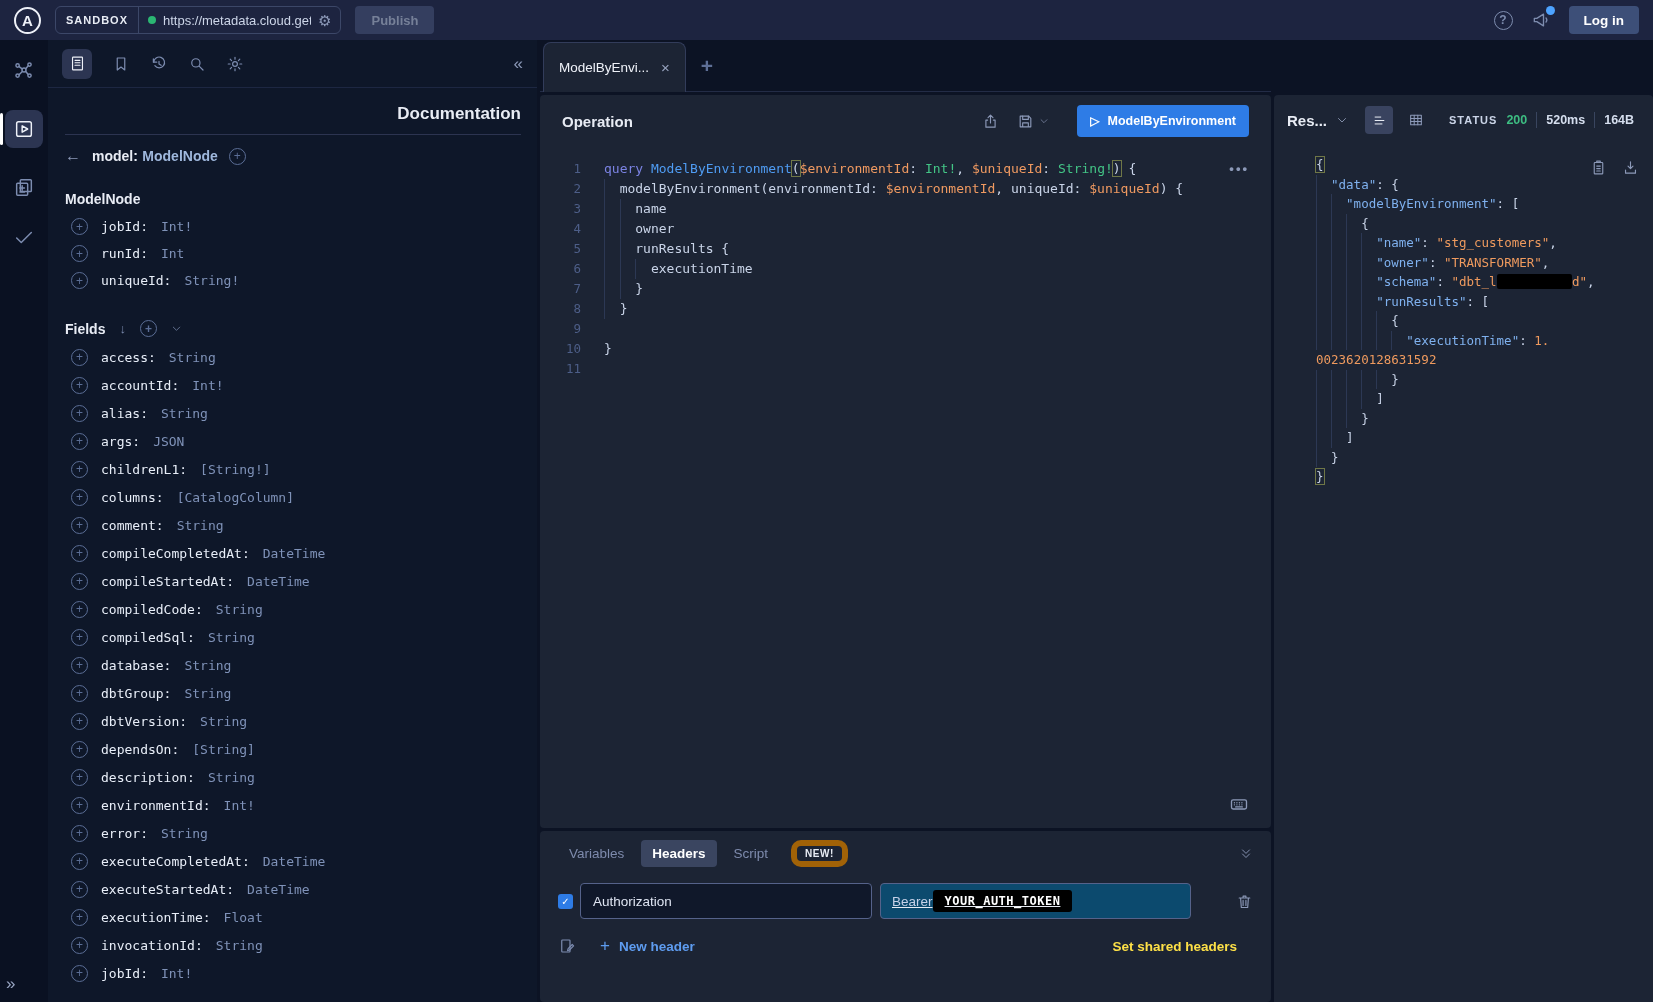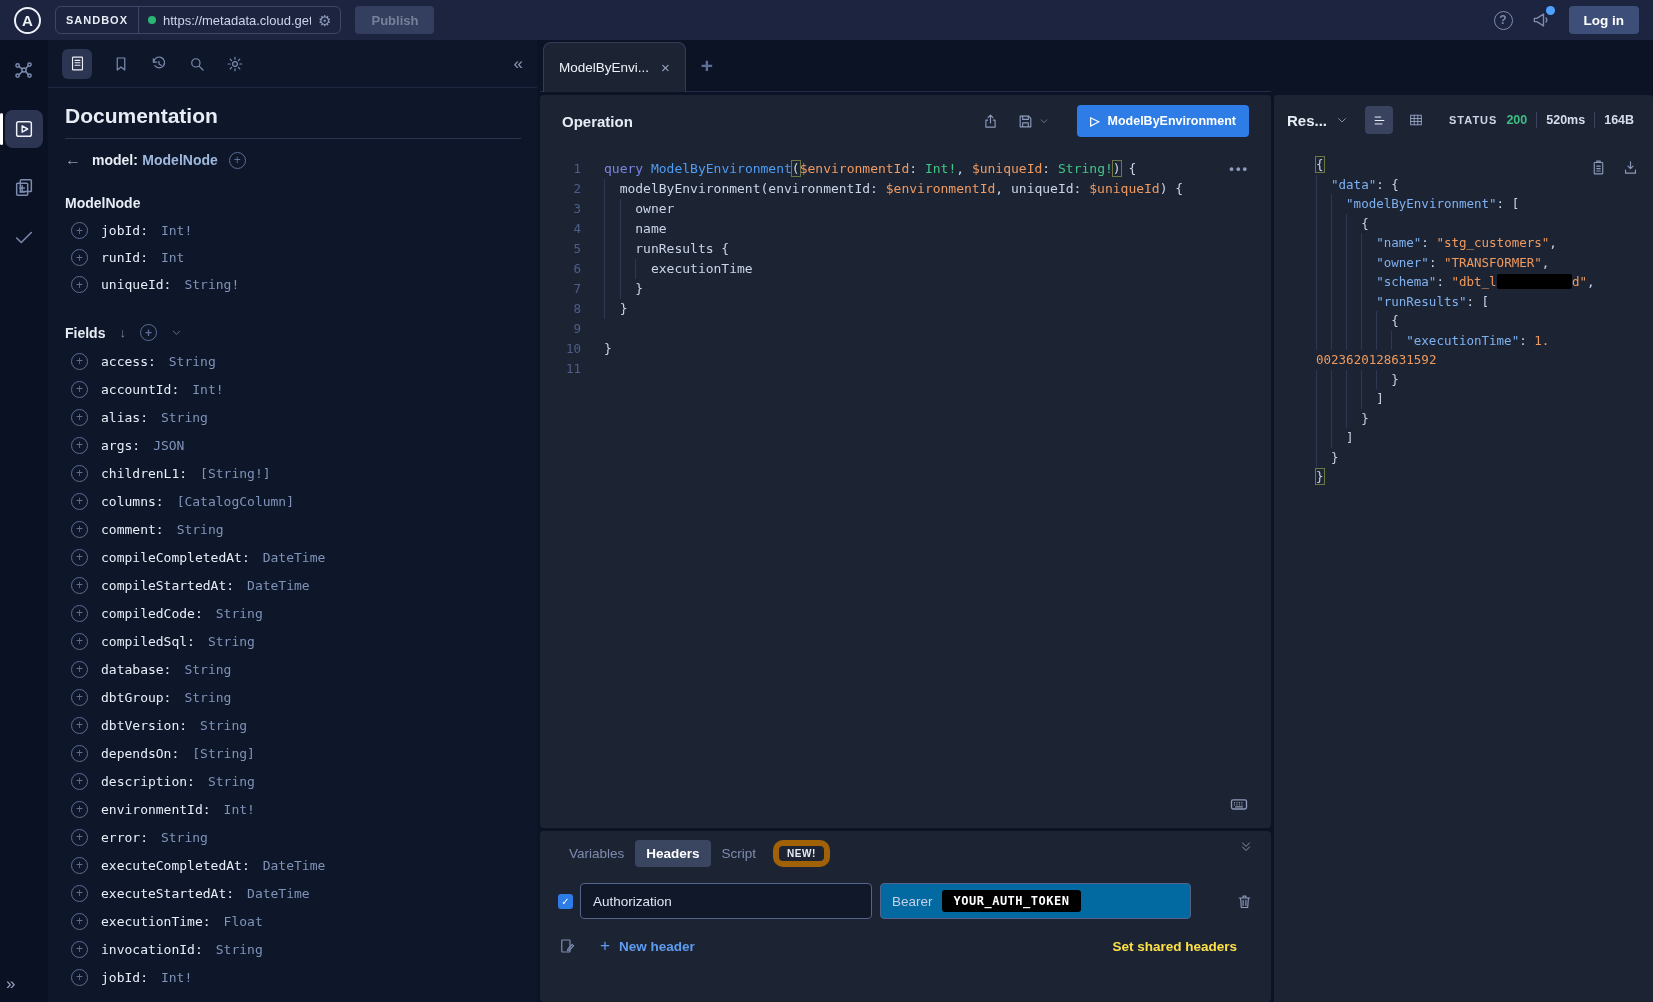"Documentation" .docs-title { font-size: 21px -> 17px; text-align: none -> right }
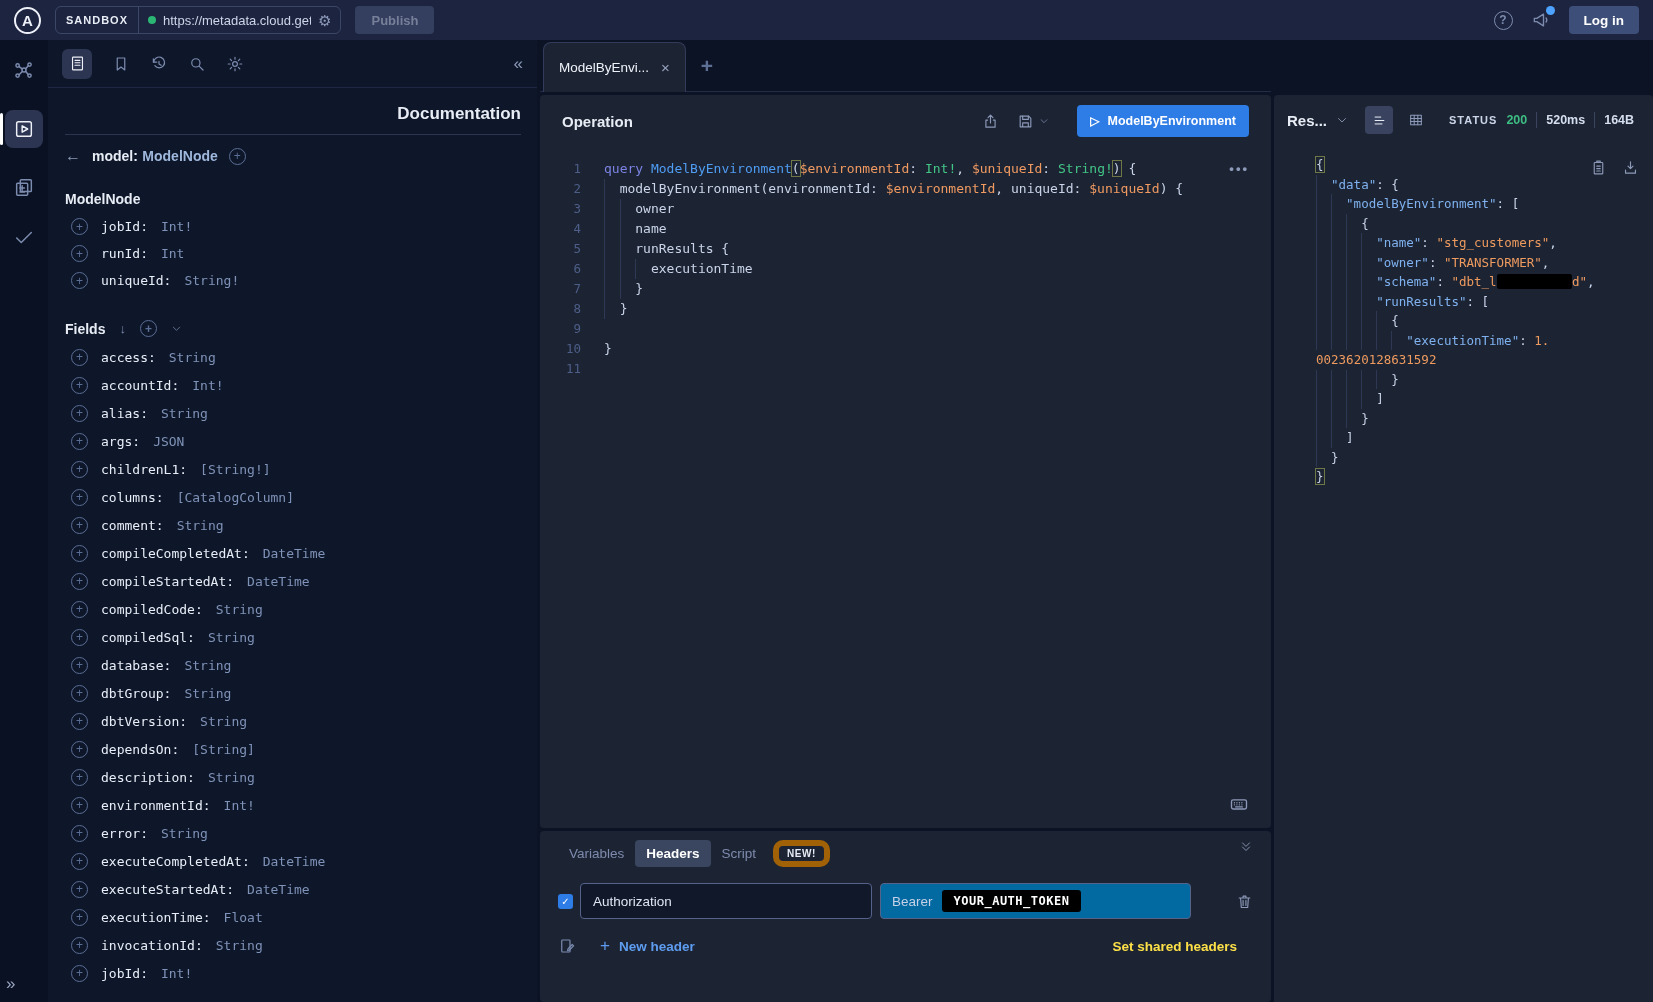"owner" div.cl { order: before "name" -> after "name" }
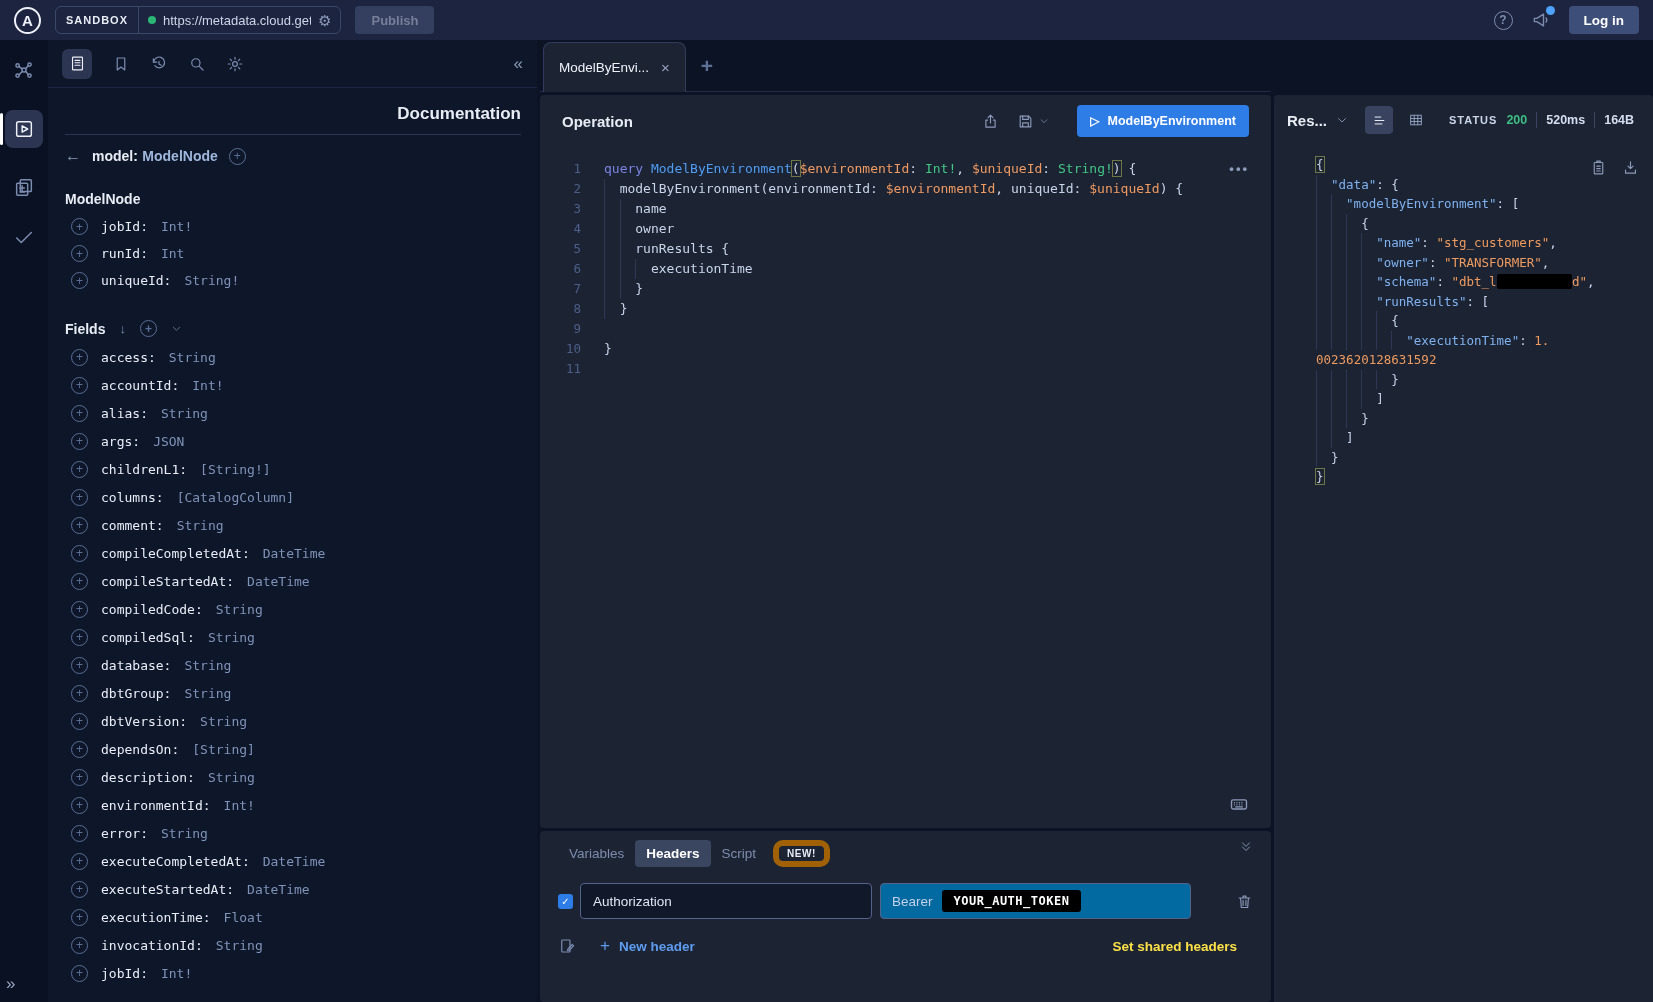"Variables" .dock-tabs { align-items: none -> center; gap: none -> 6px }
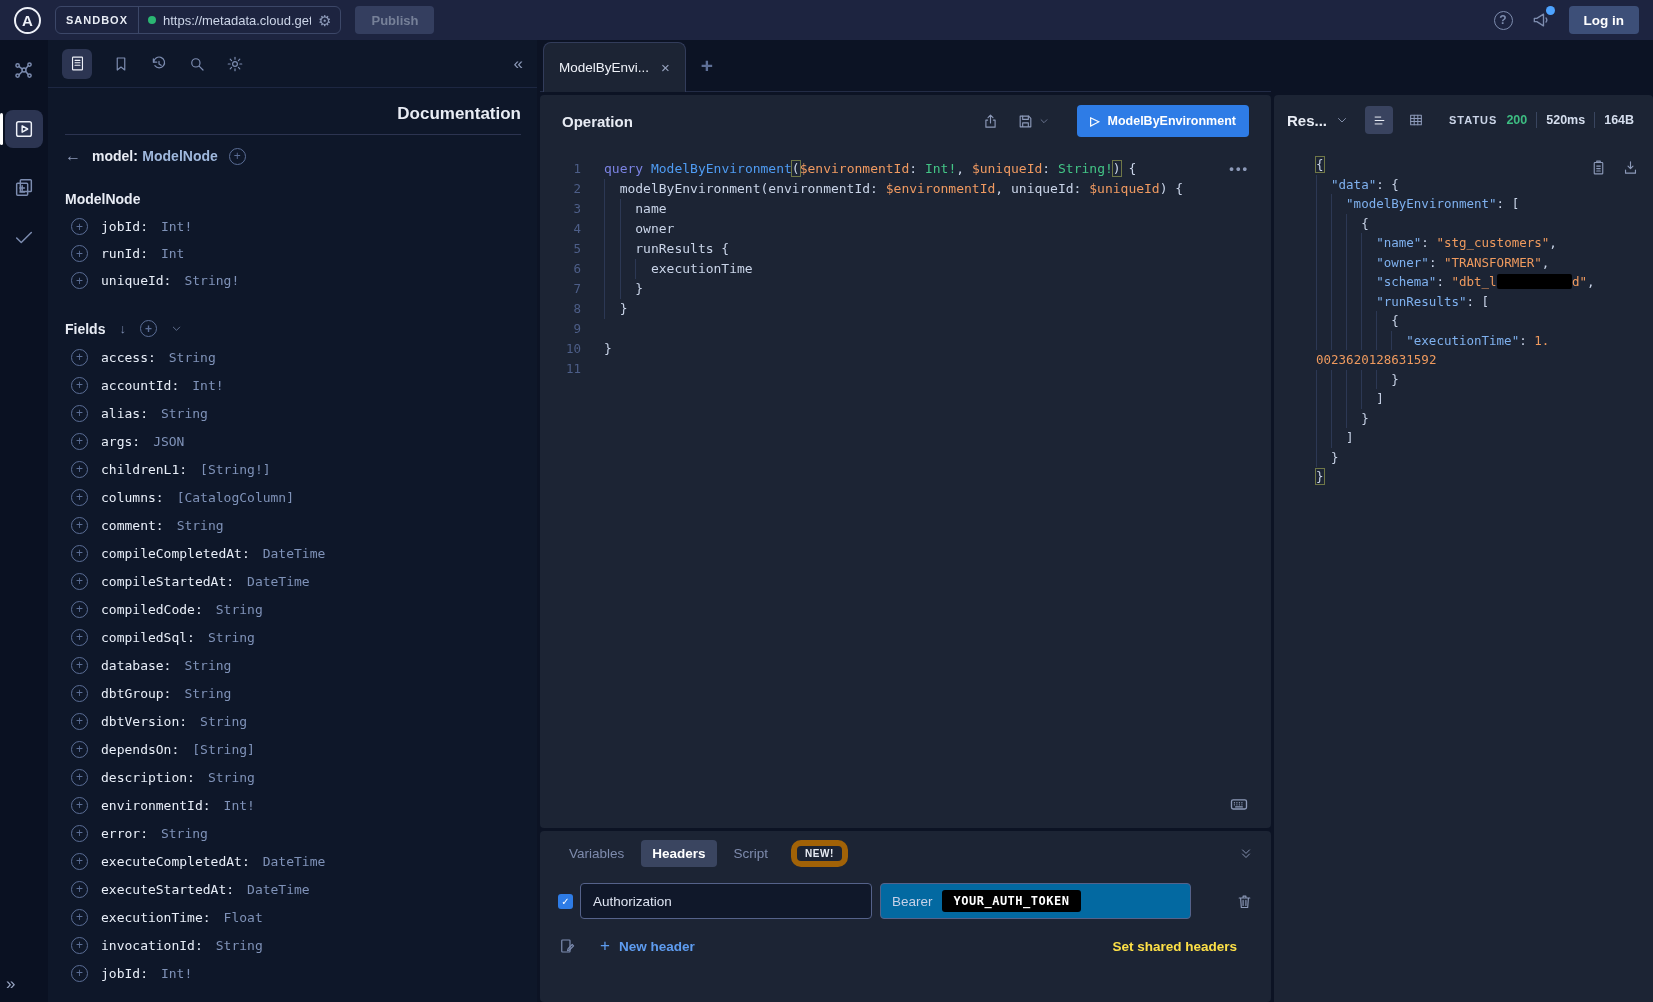"Bearer" .val-field { background: #0369a1 -> #0c4a6e; text-decoration: none -> underline }
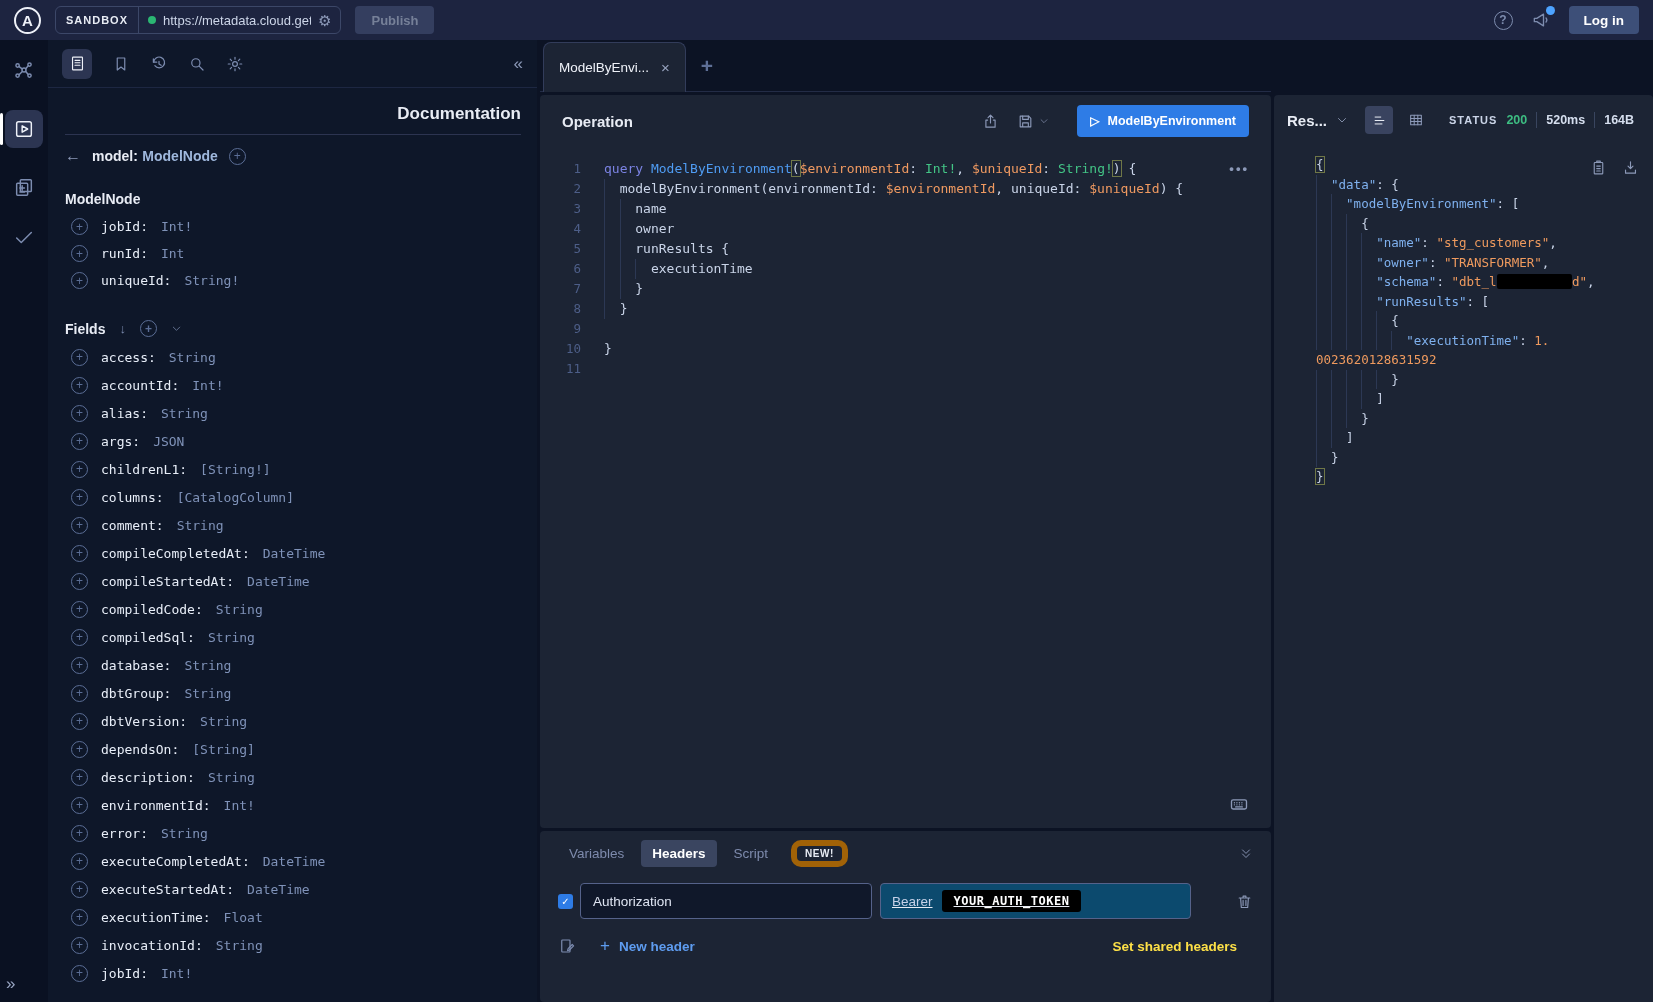"YOUR_AUTH_TOKEN" .token-box { margin-left: 9px -> none }
